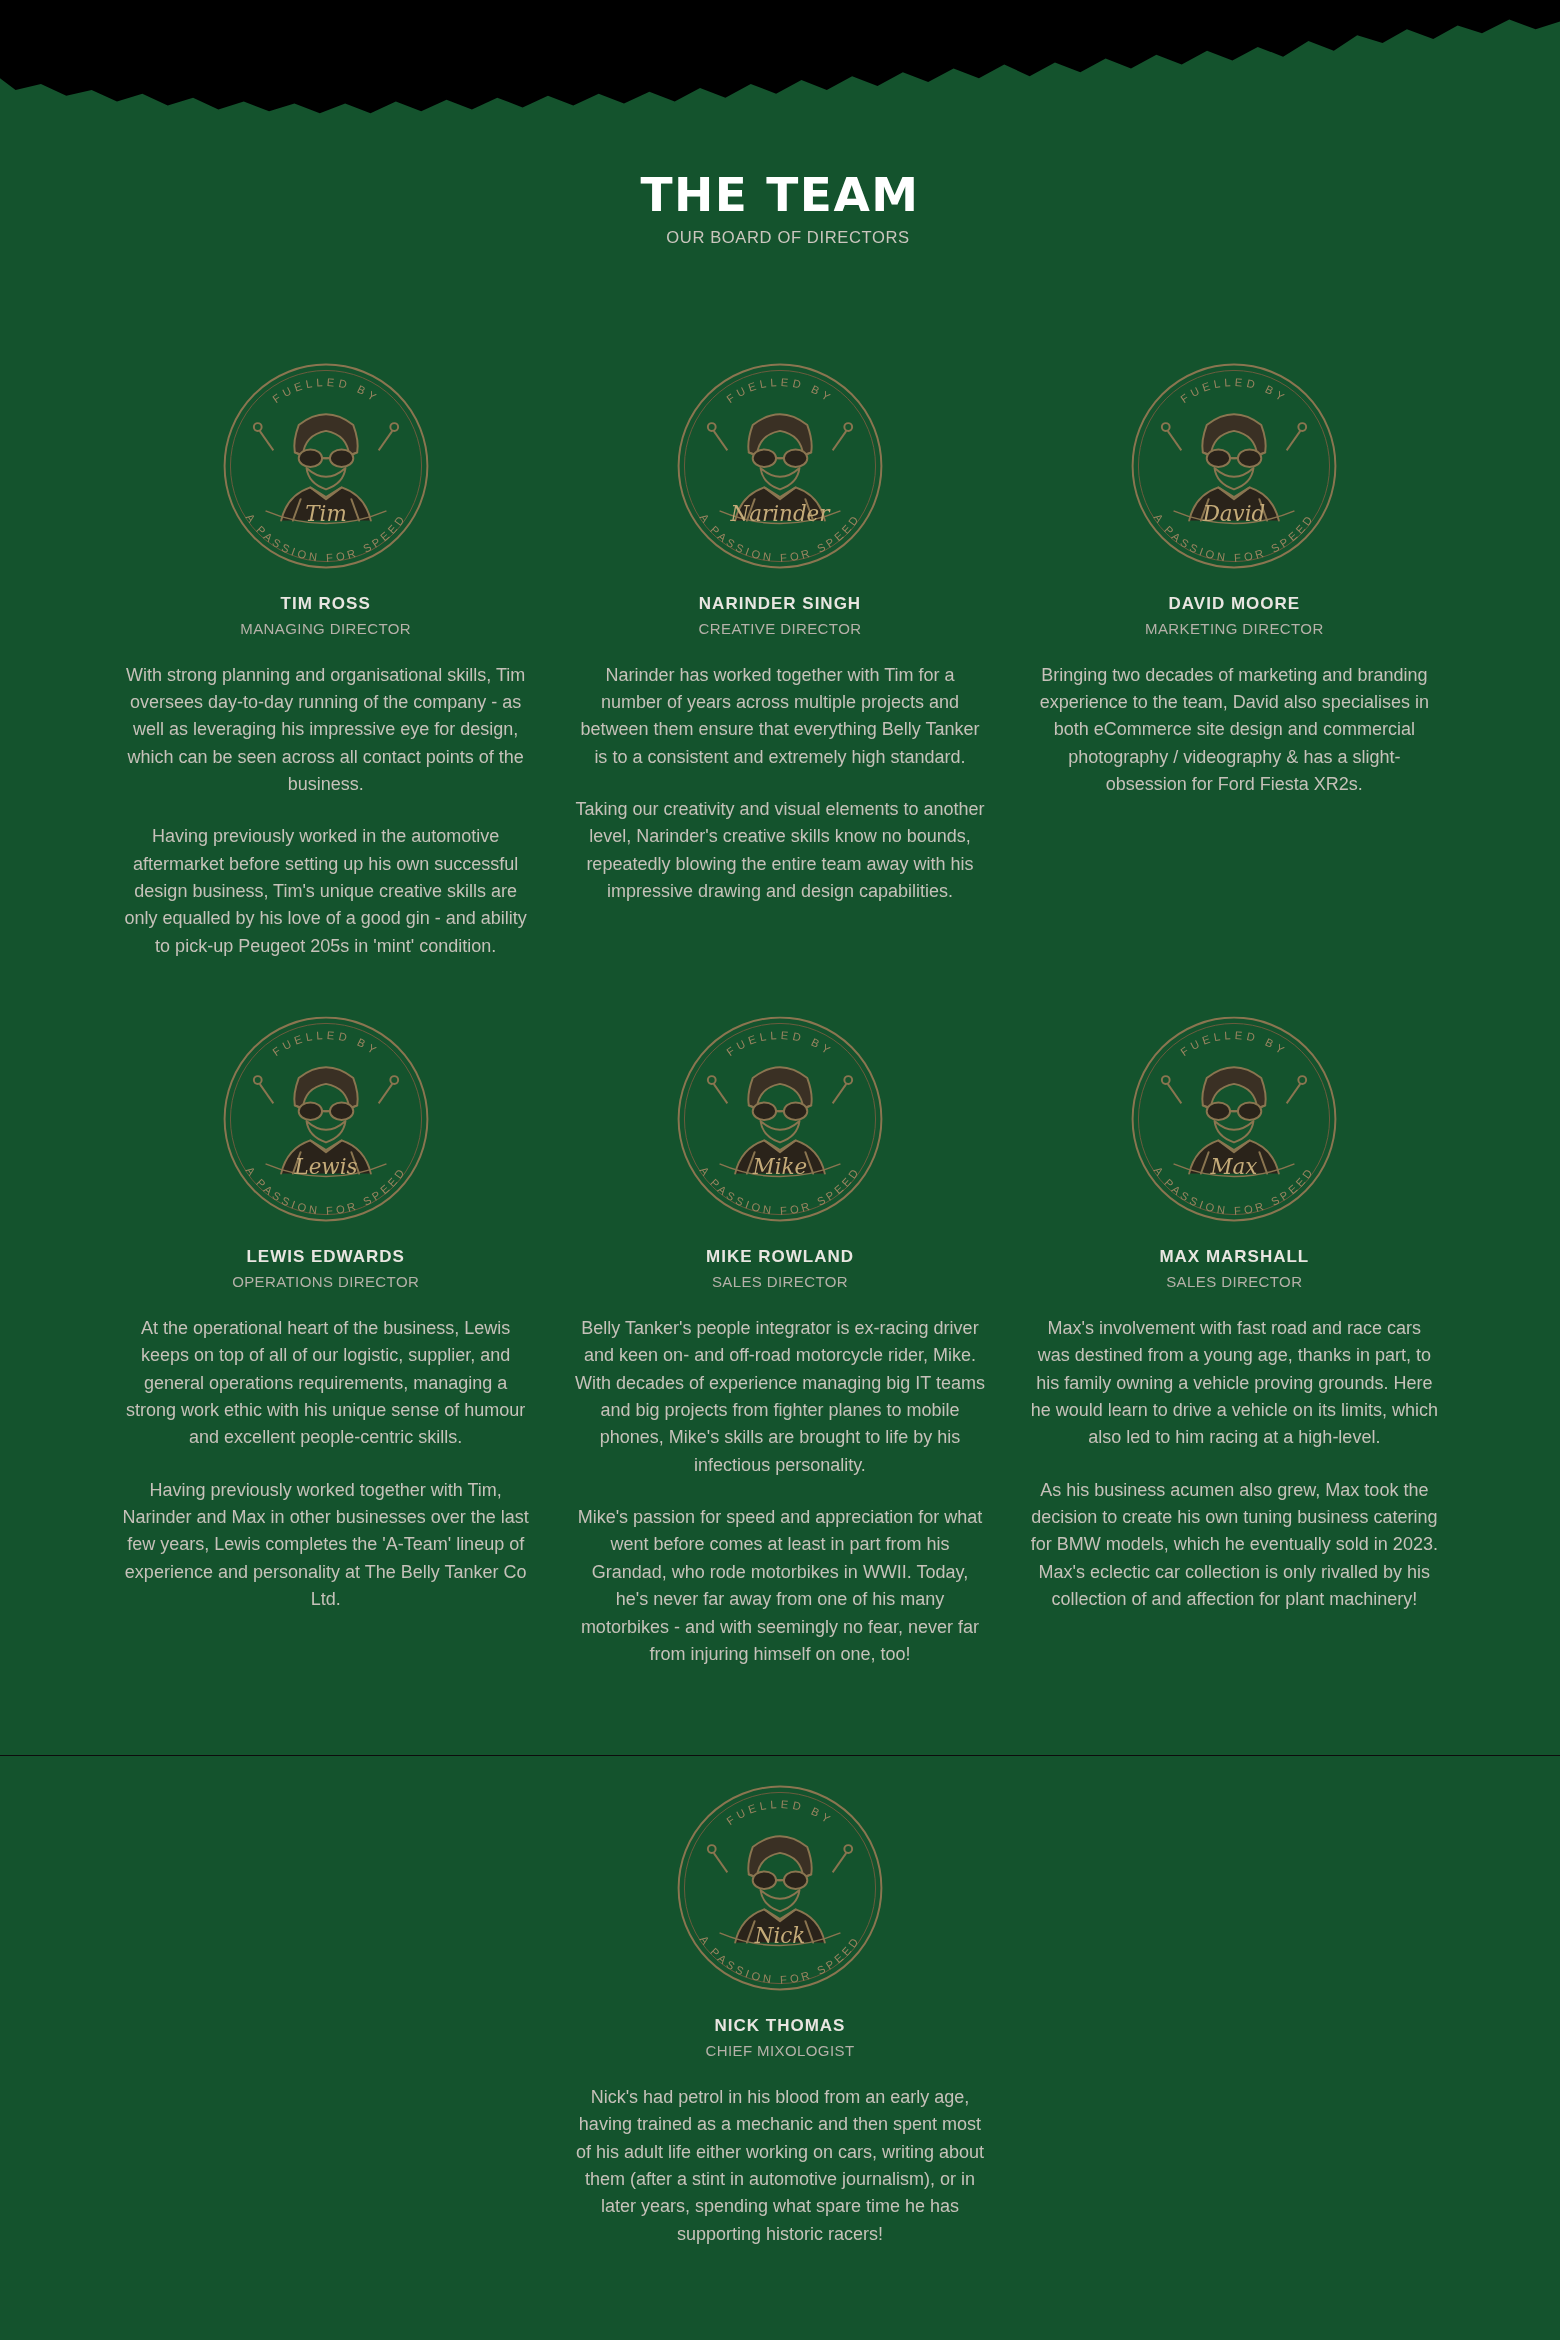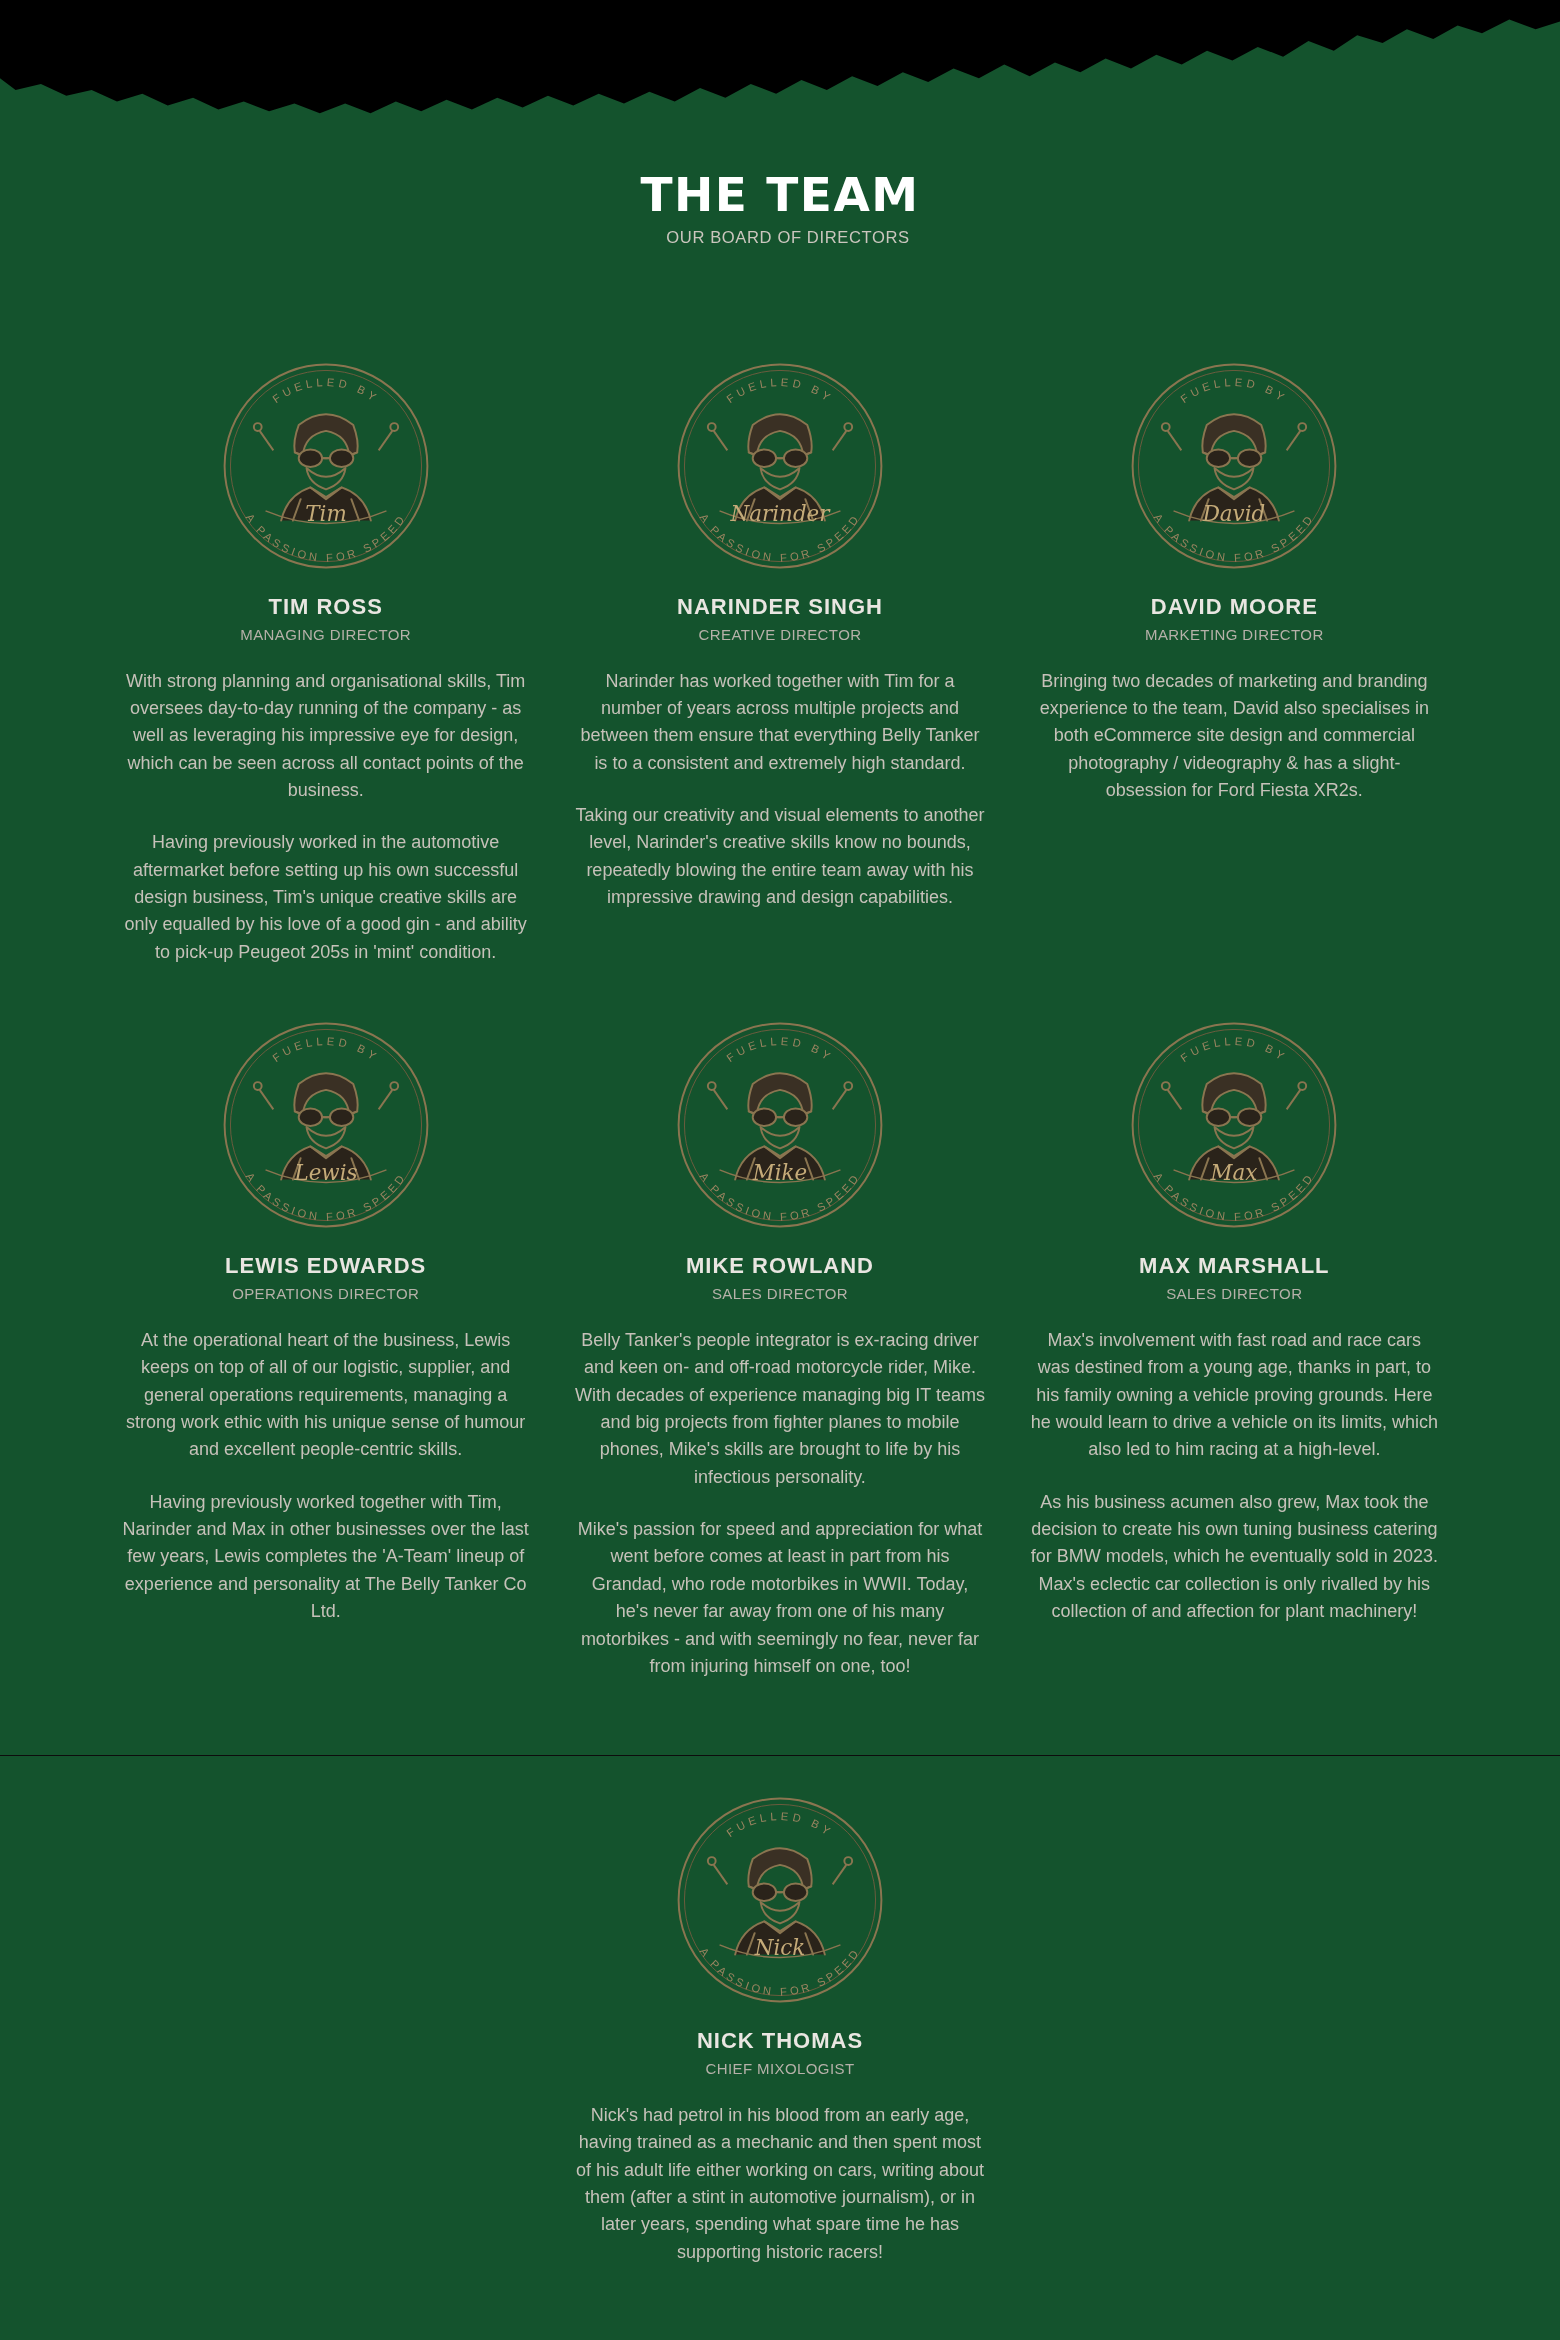"TIM ROSS" .name { font-size: 22px -> 17px }
